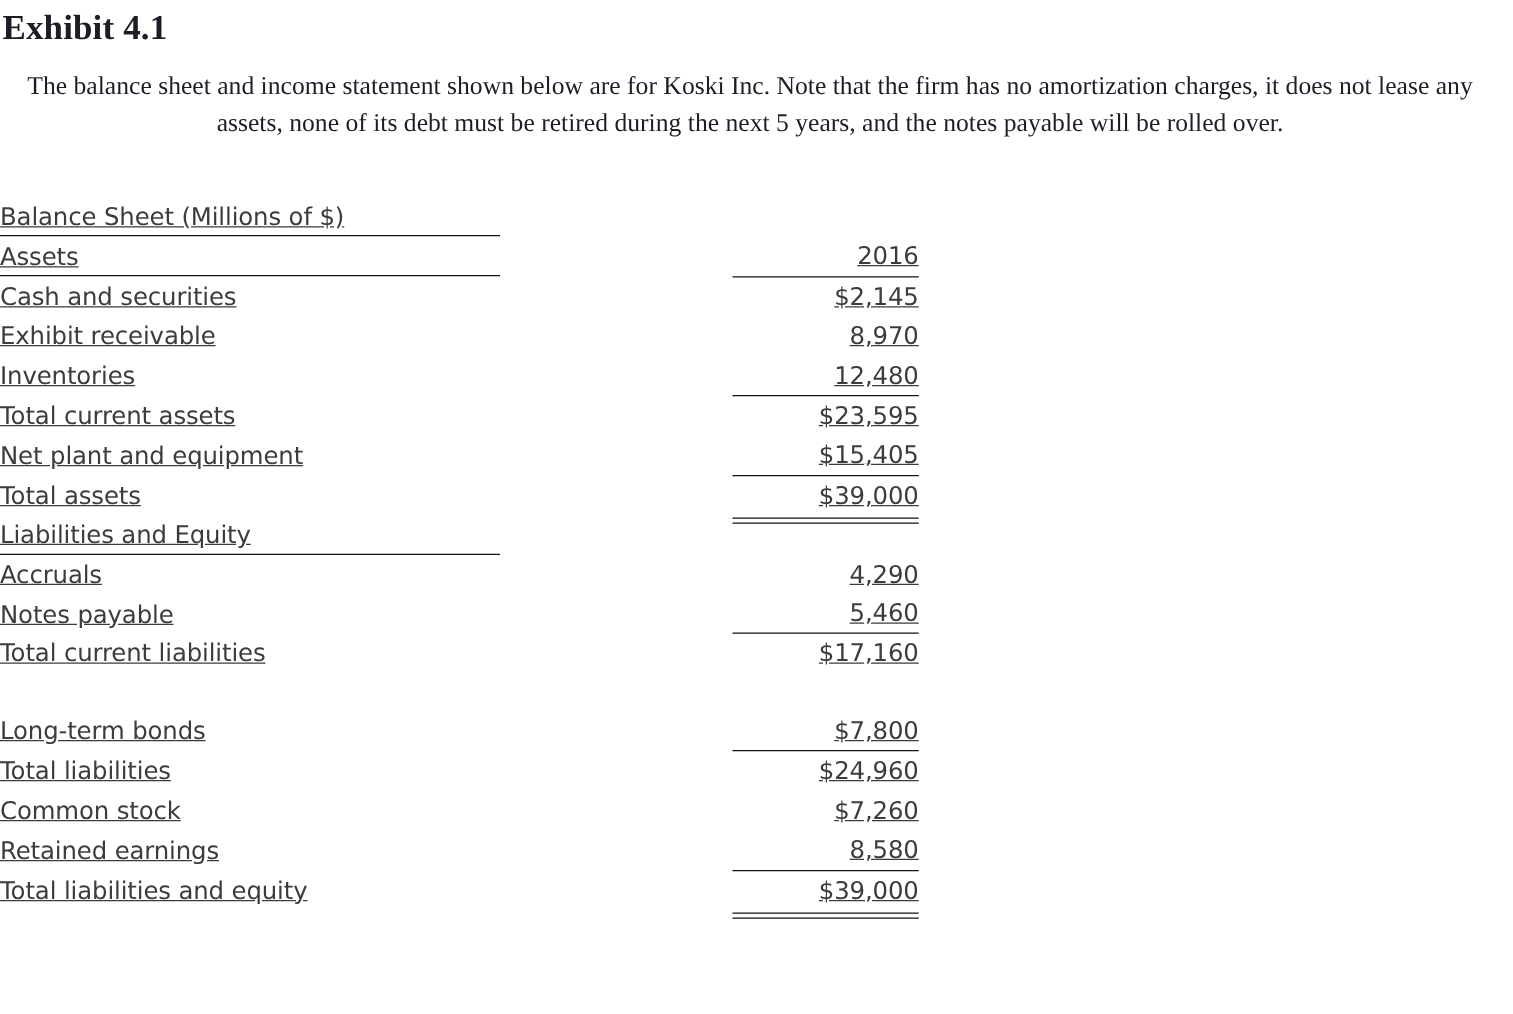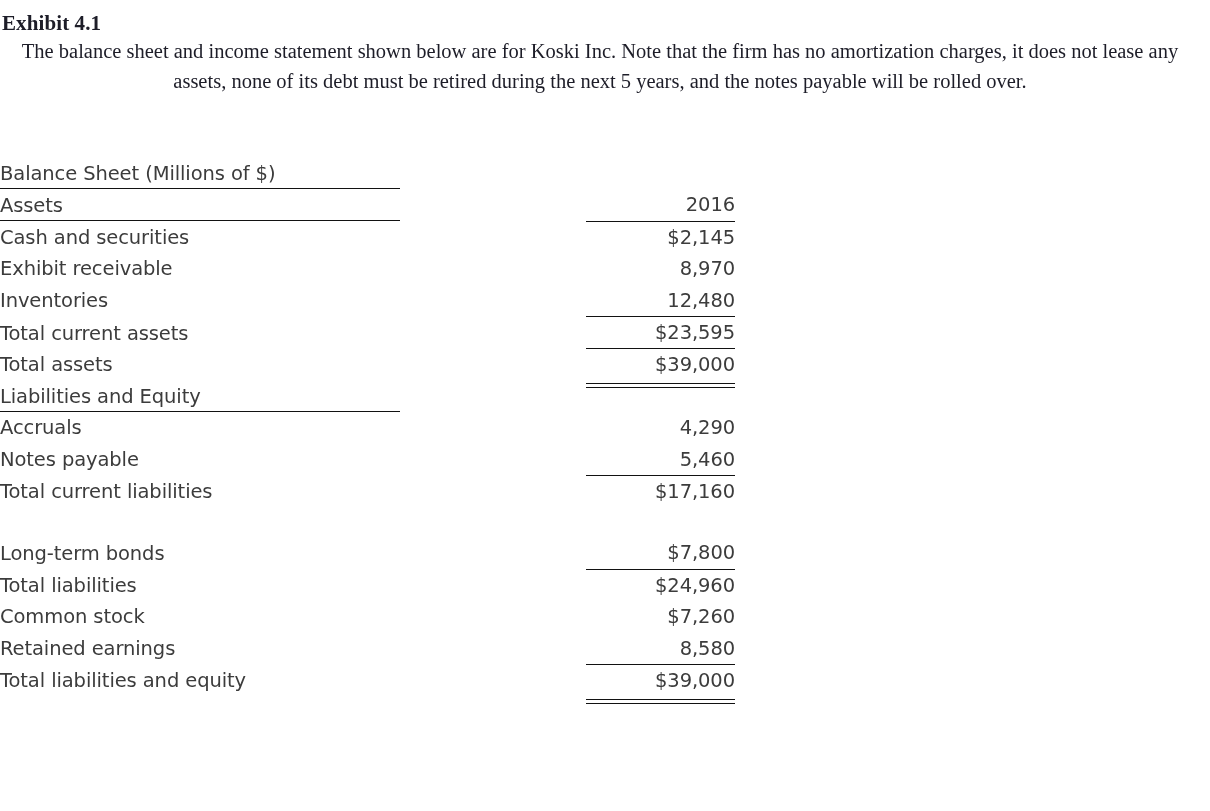"Exhibit 4.1" .exhibit-title { font-size: 21px -> 28px; margin: 0 0 0 0 -> 0 0 18px 0 }
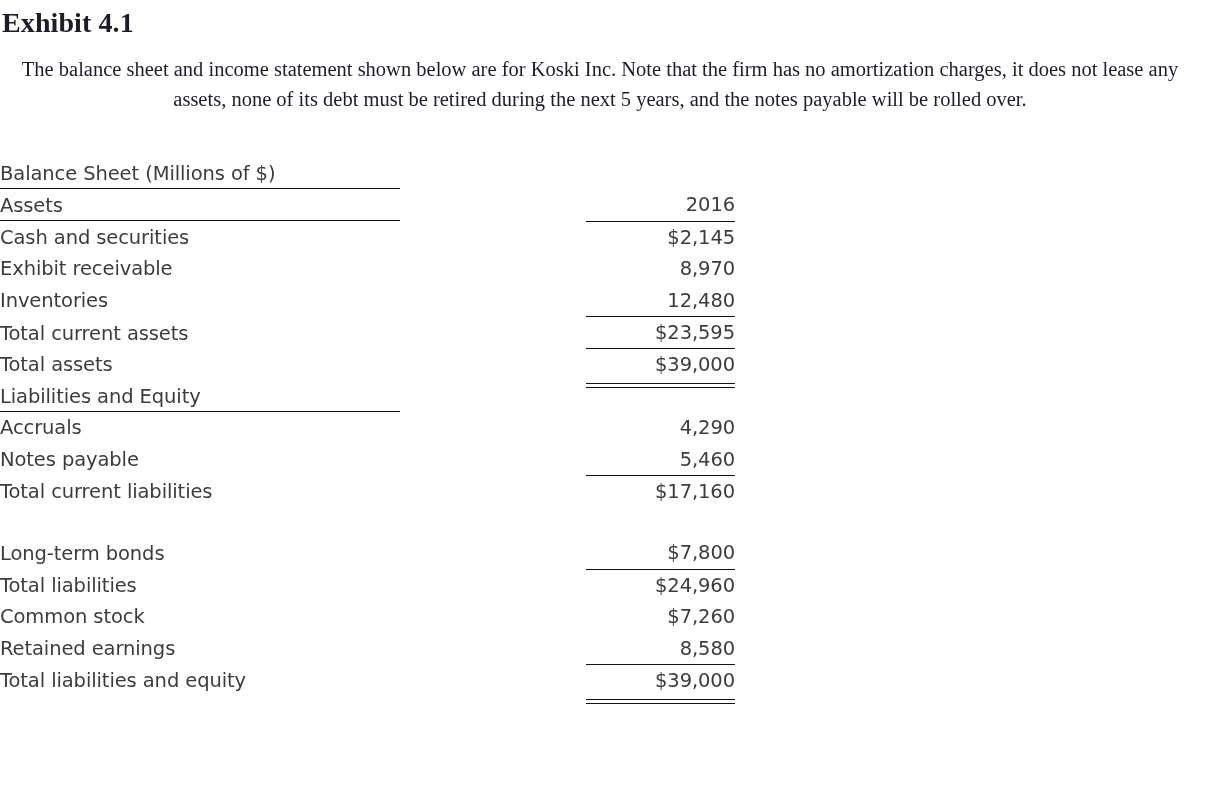"Balance Sheet (Millions of $)" table.stmt { text-decoration: none -> underline }
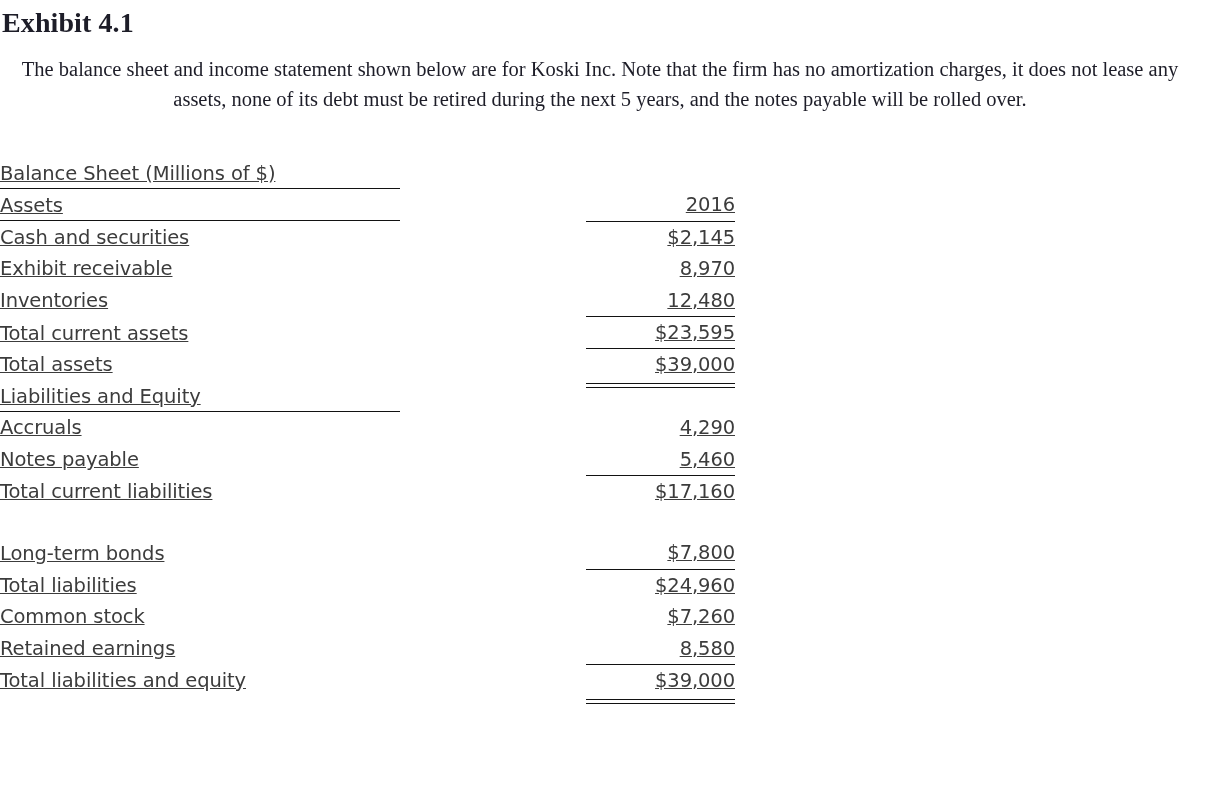"Net plant and equipment" tr { html: none -> <tr> <td>Net plant and equipment</td> <td>$15,405</td> </tr> }
